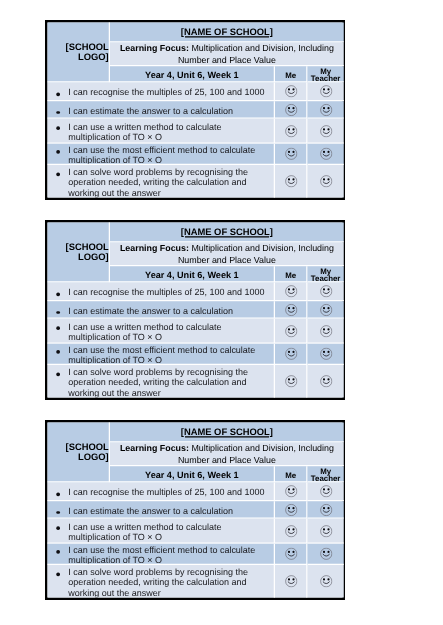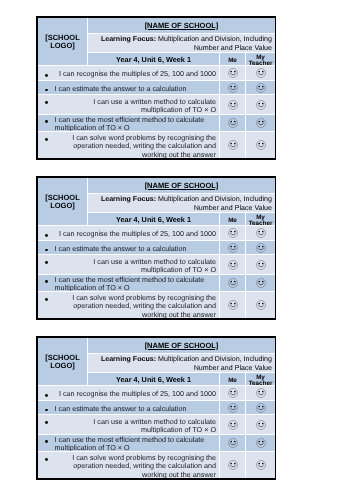"[SCHOOL LOGO]" .logo { text-align: center -> right }
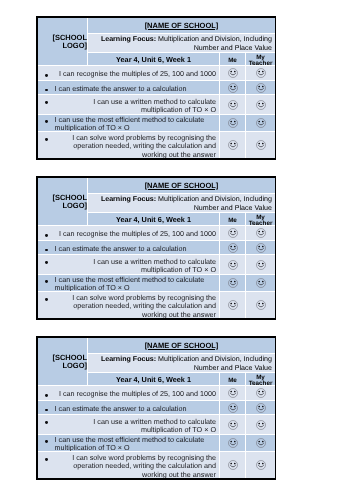"Learning Focus: Multiplication and" .focus .fw { text-align: right -> none }
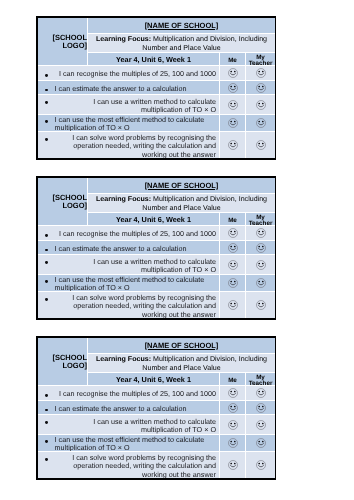"I can recognise the multiples" .lt { text-align: right -> none }
